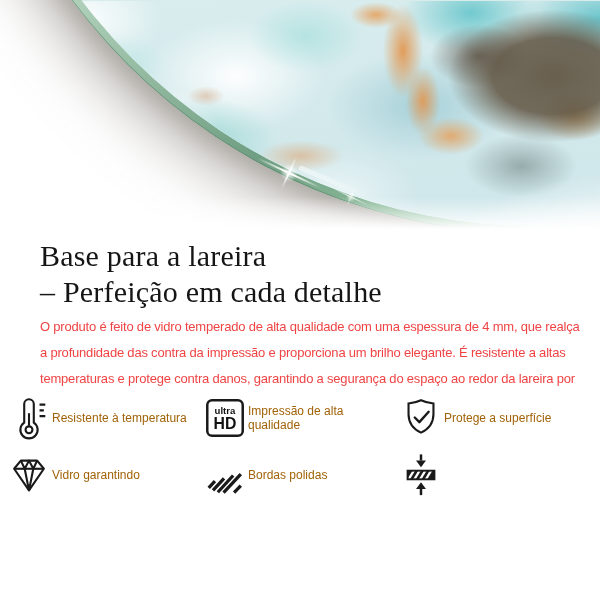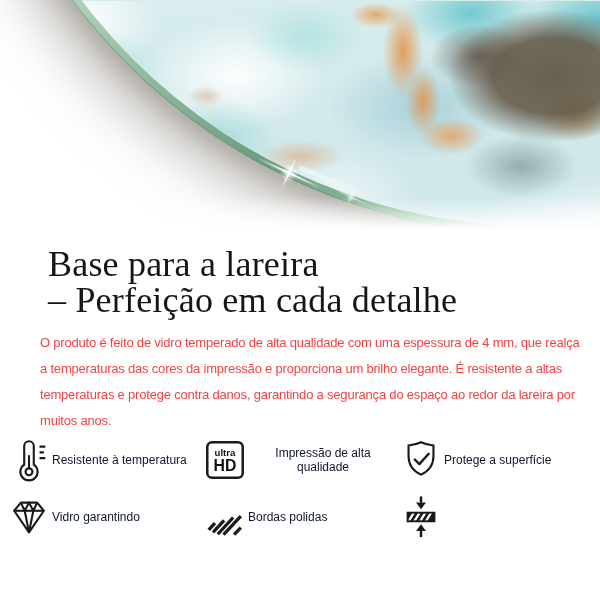"Base para a lareira" .page-title { font-size: 36px -> 30px; margin: 12px -> 4px }
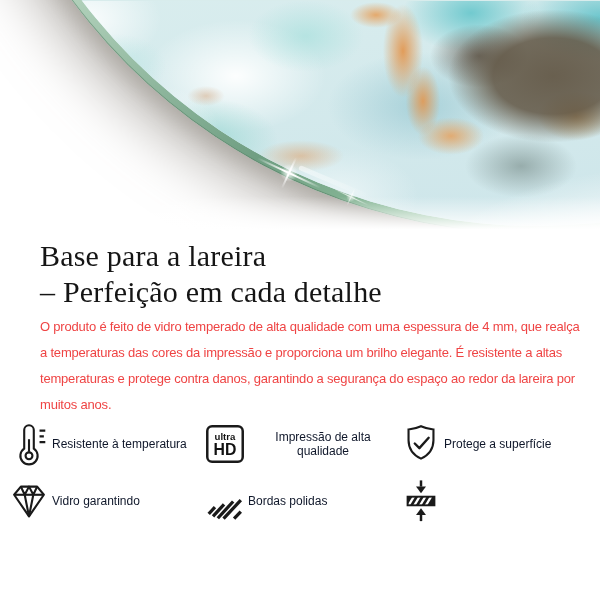"a temperaturas das cores da" div.dline { text: temperaturas das cores -> profundidade das contra }
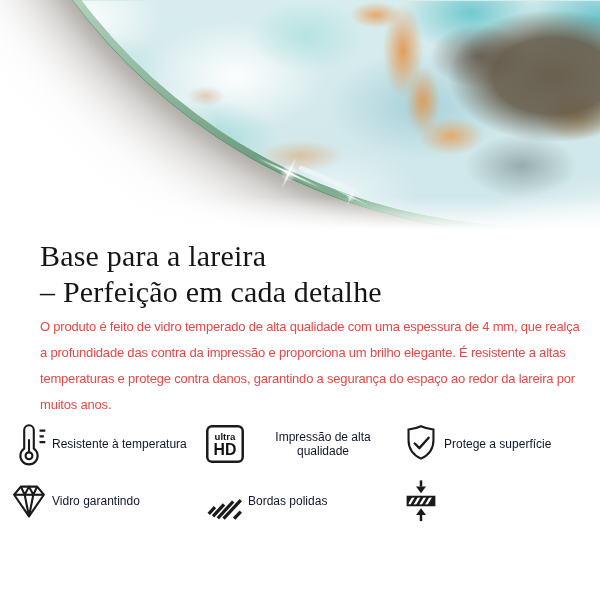"muitos anos." div.dline { html: <div>muitos anos.</div> -> none }
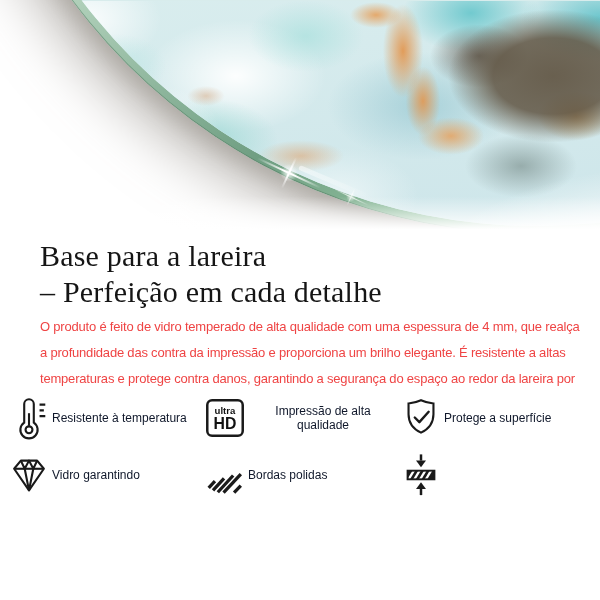"Resistente à temperatura" .flabel { color: #0f172a -> #a16207; text-align: center -> none }
